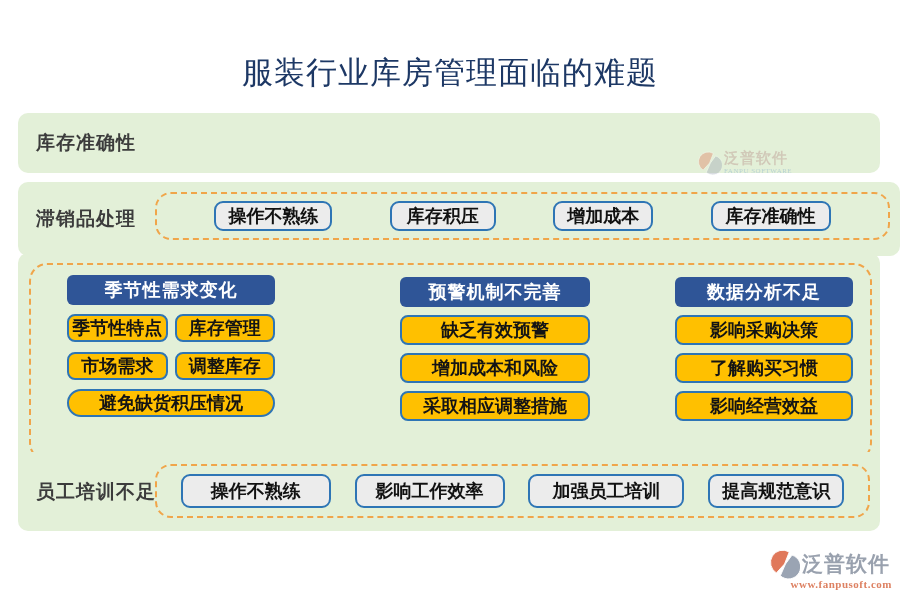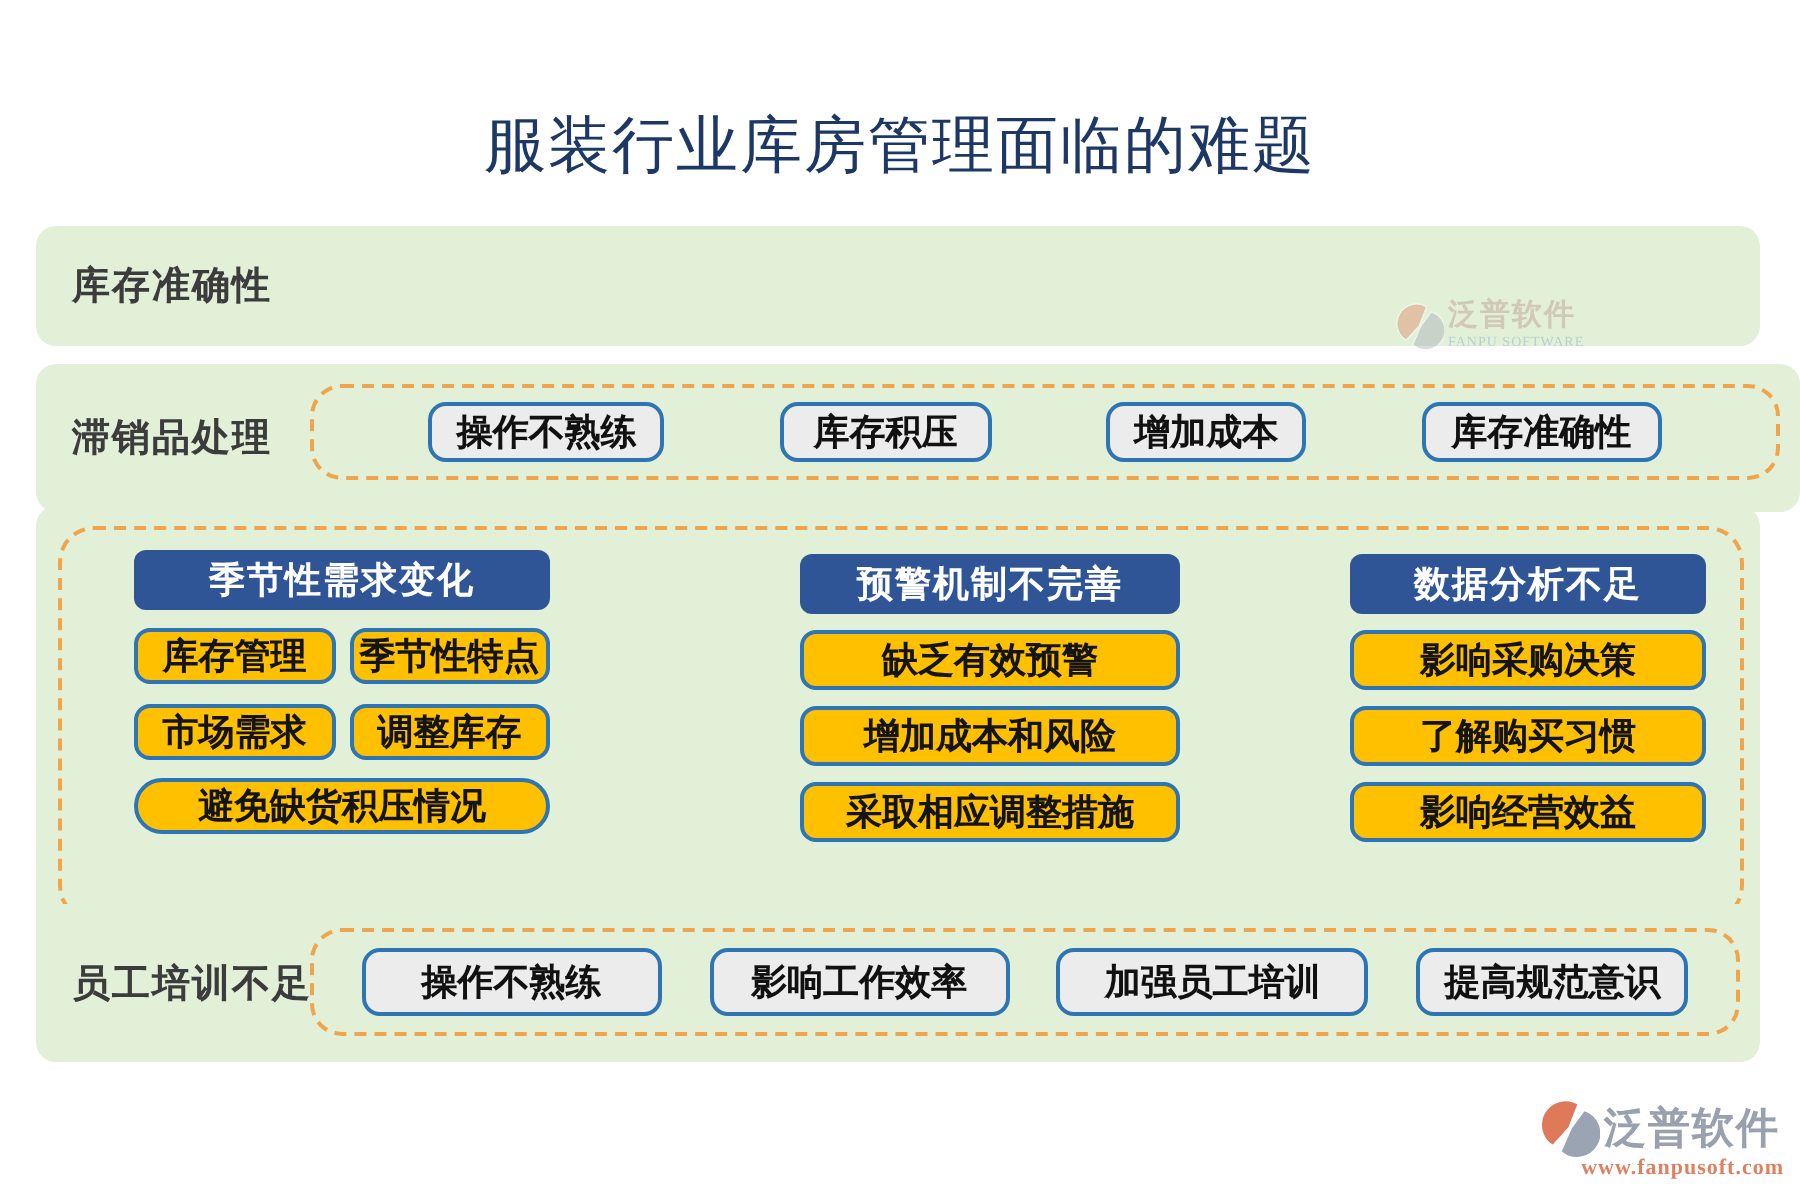"库存管理" div.ychip { order: before "季节性特点" -> after "季节性特点" }
